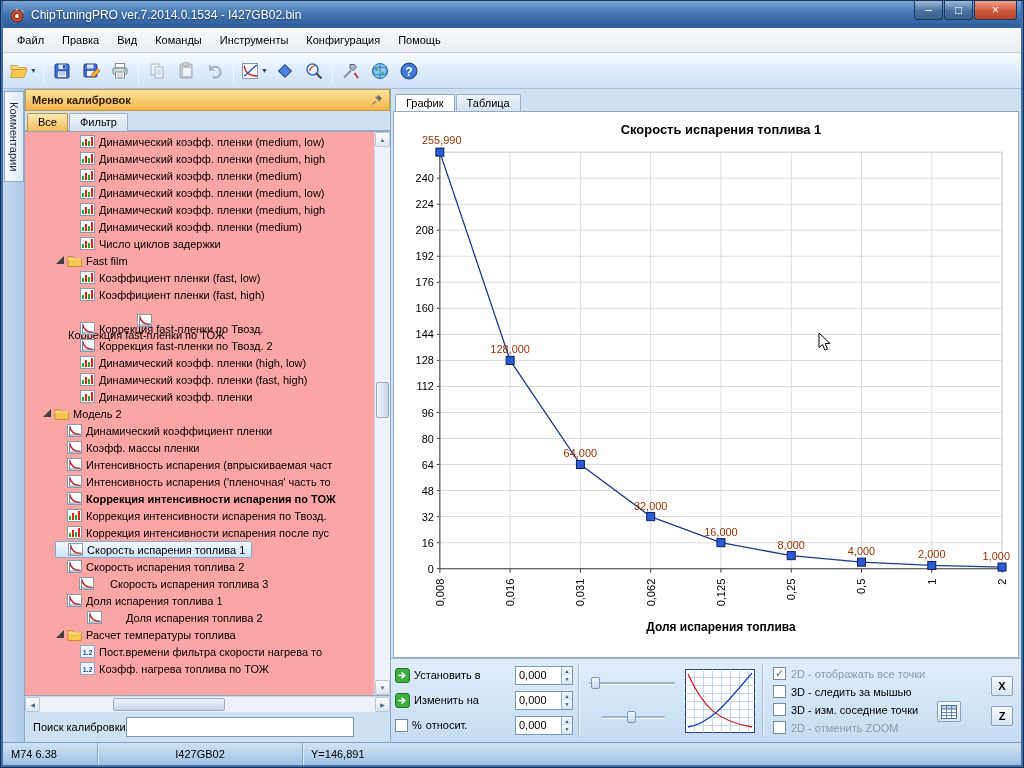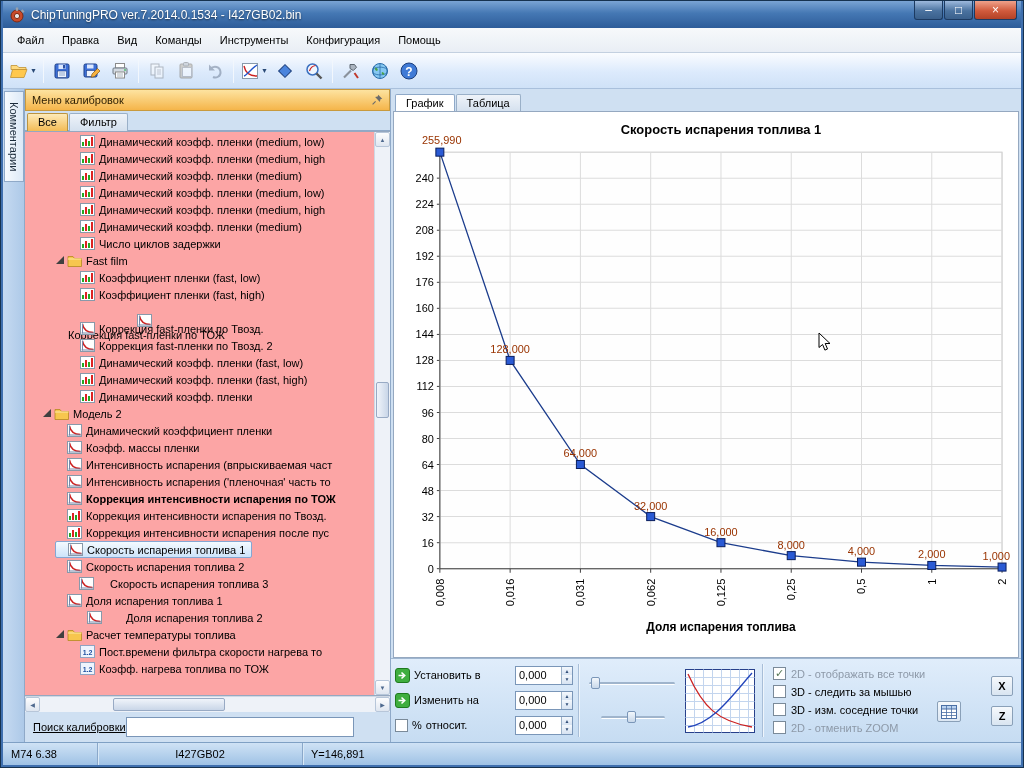"Меню калибровок" .lp-header { font-weight: normal -> bold }
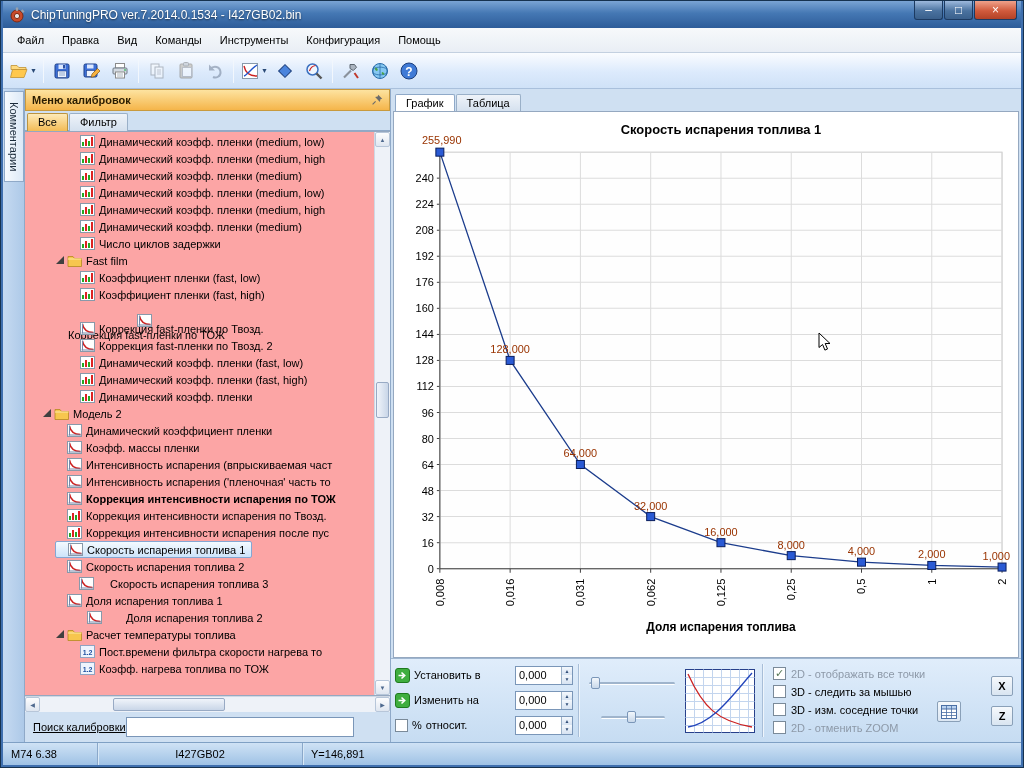"Динамический коэфф. пленки (fast, low)" span.tree-label { text: fast -> high }
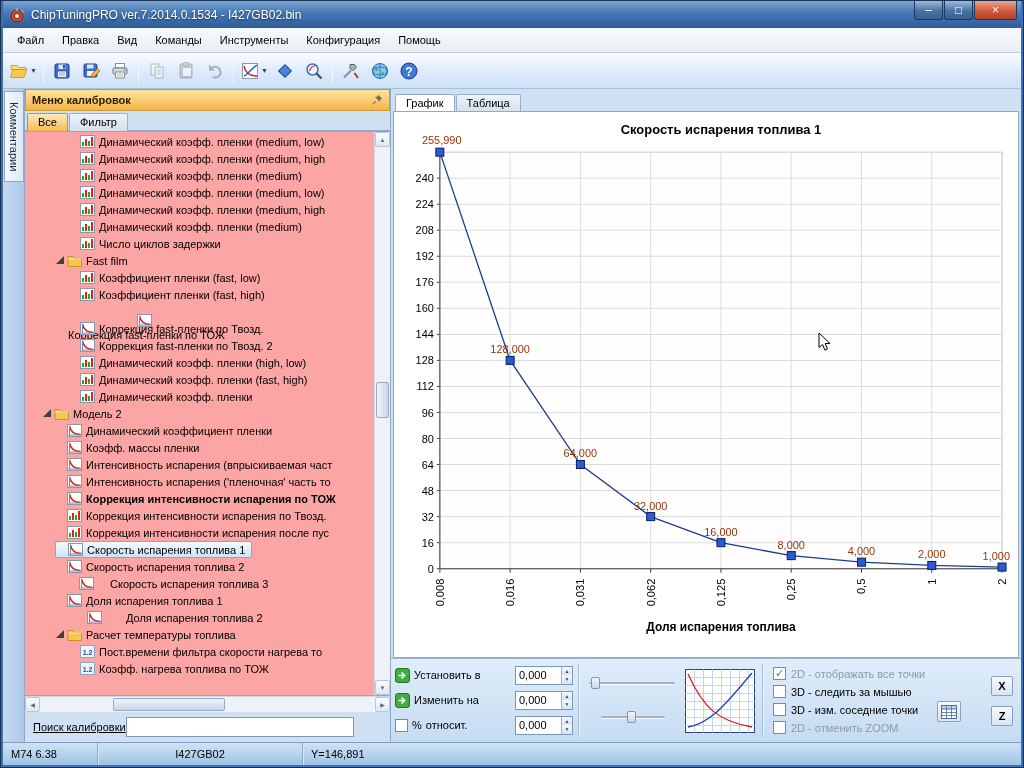"Поиск калибровки" .search-row { text-decoration: underline -> none }
